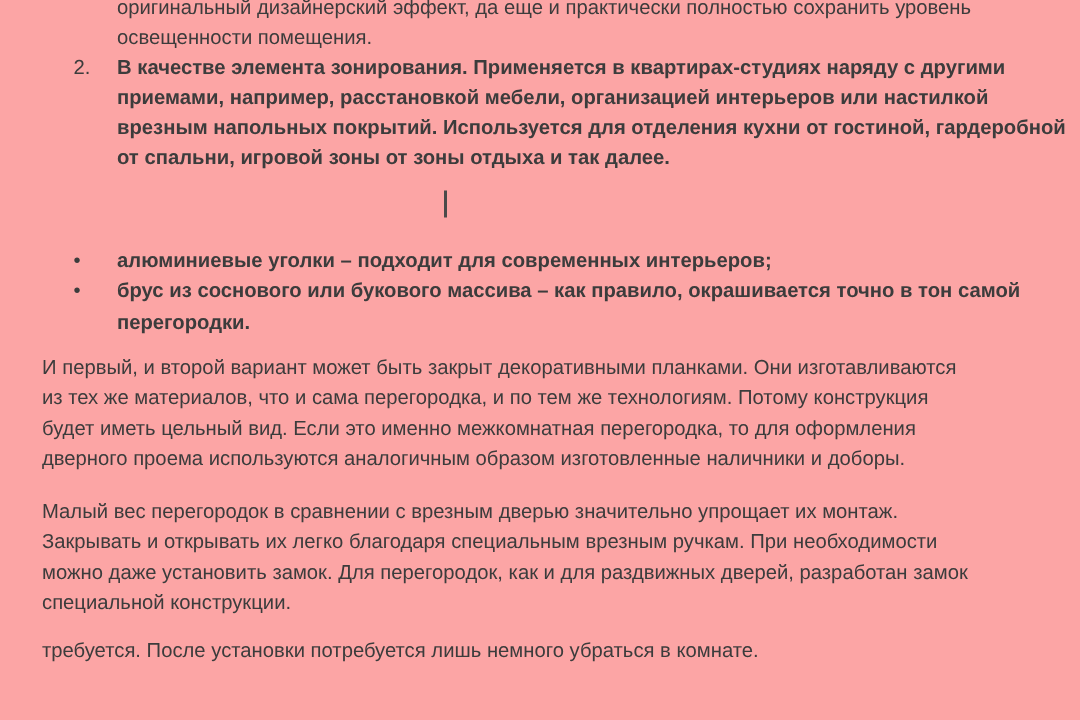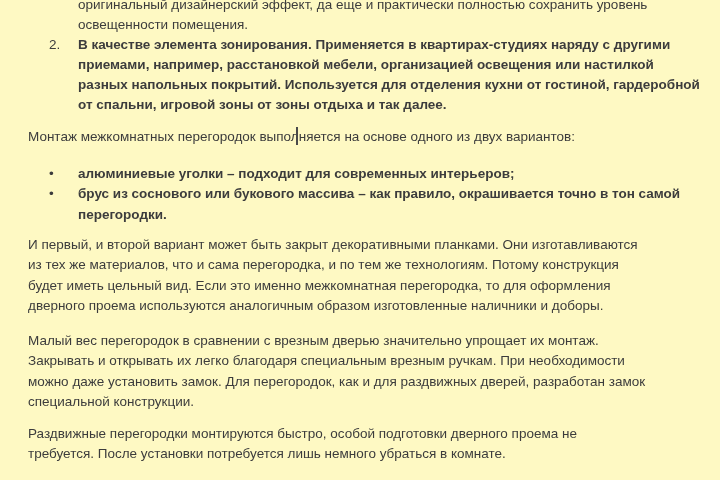"оригинальный дизайнерский эффект, да еще" .page { background: #fef9c3 -> #fca5a5 }
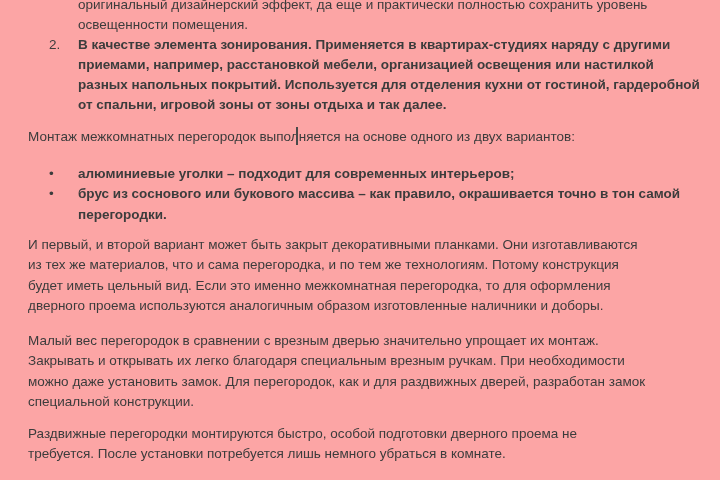"приемами, например, расстановкой мебели," div.line { text: освещения -> интерьеров }
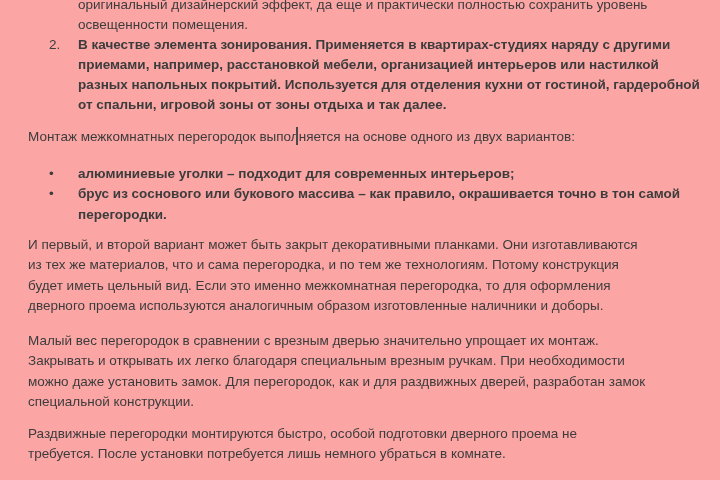"разных напольных покрытий. Используется" div.line { text: разных -> врезным }
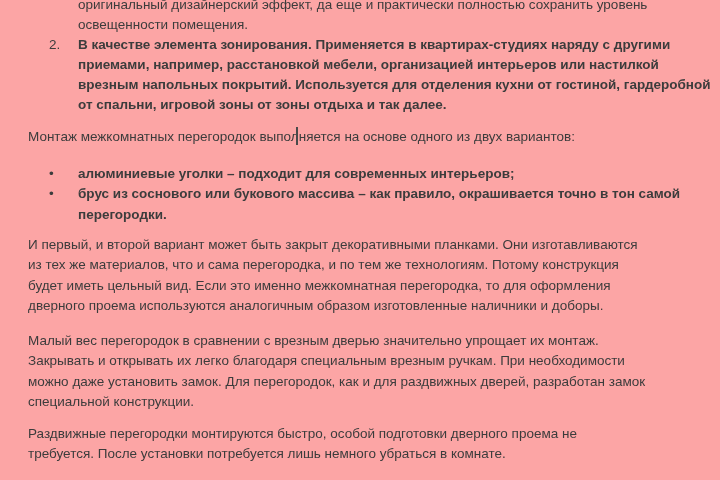"Монтаж межкомнатных перегородок" div.block { html: <div> <div>Монтаж межкомнатных перегородок выполняется на основе одного из двух вариантов:</div> </div> -> none }
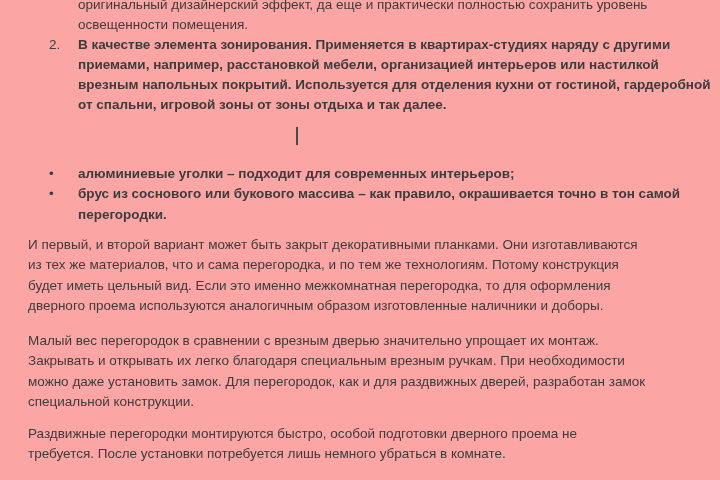"Раздвижные перегородки монтируются" div.line { html: <div>Раздвижные перегородки монтируются быстро, особой подготовки дверного проема не</div> -> none }
